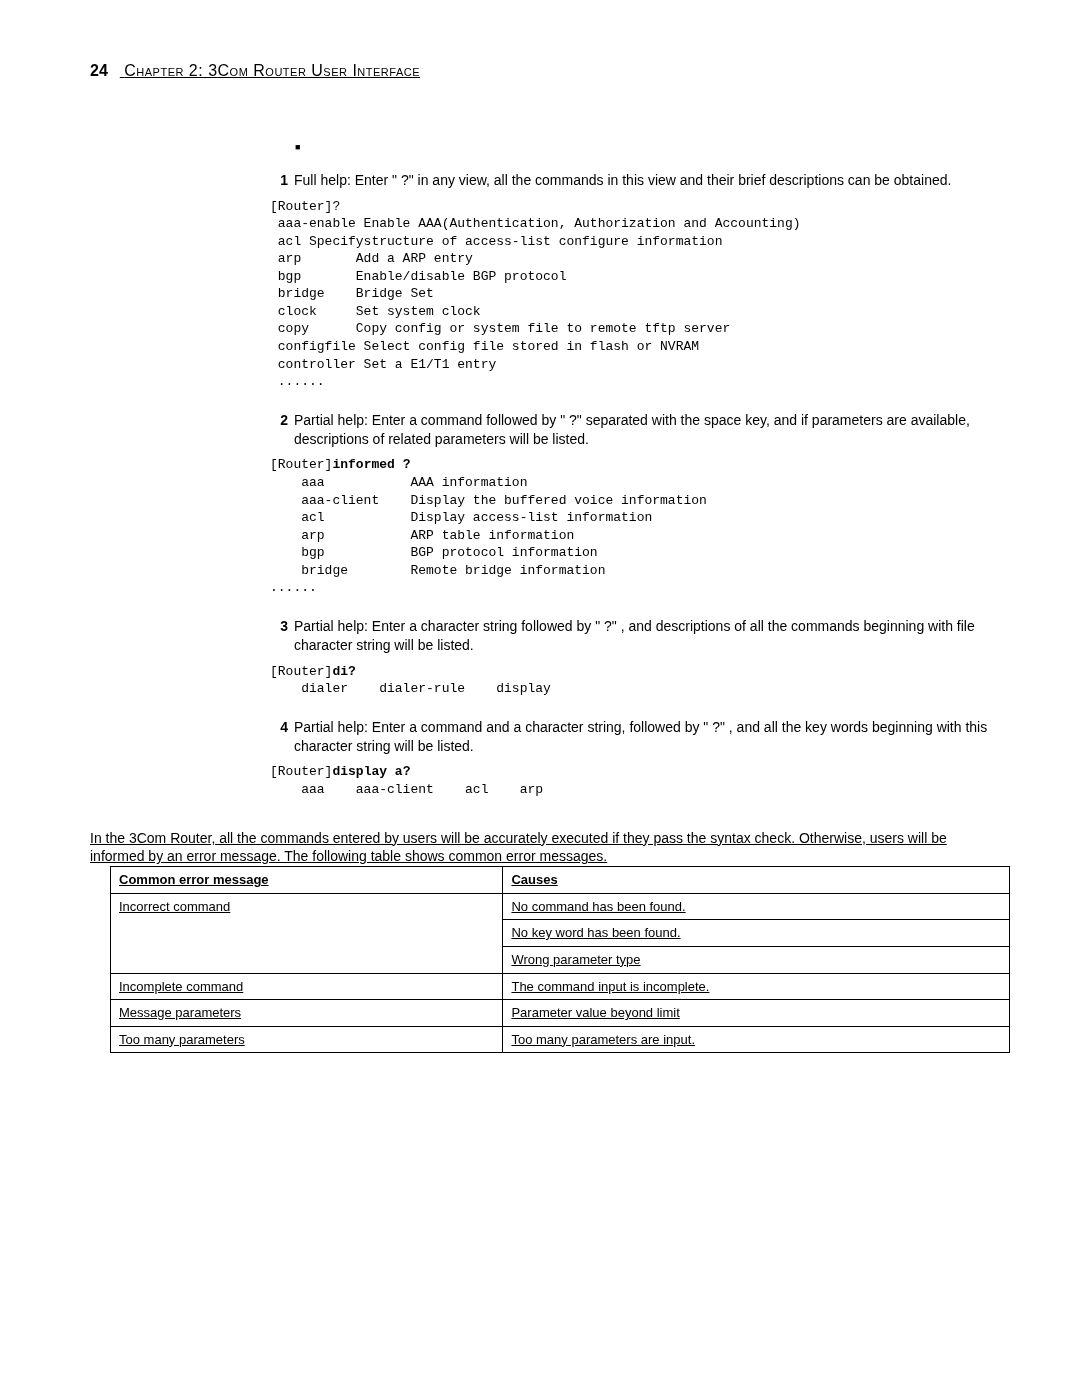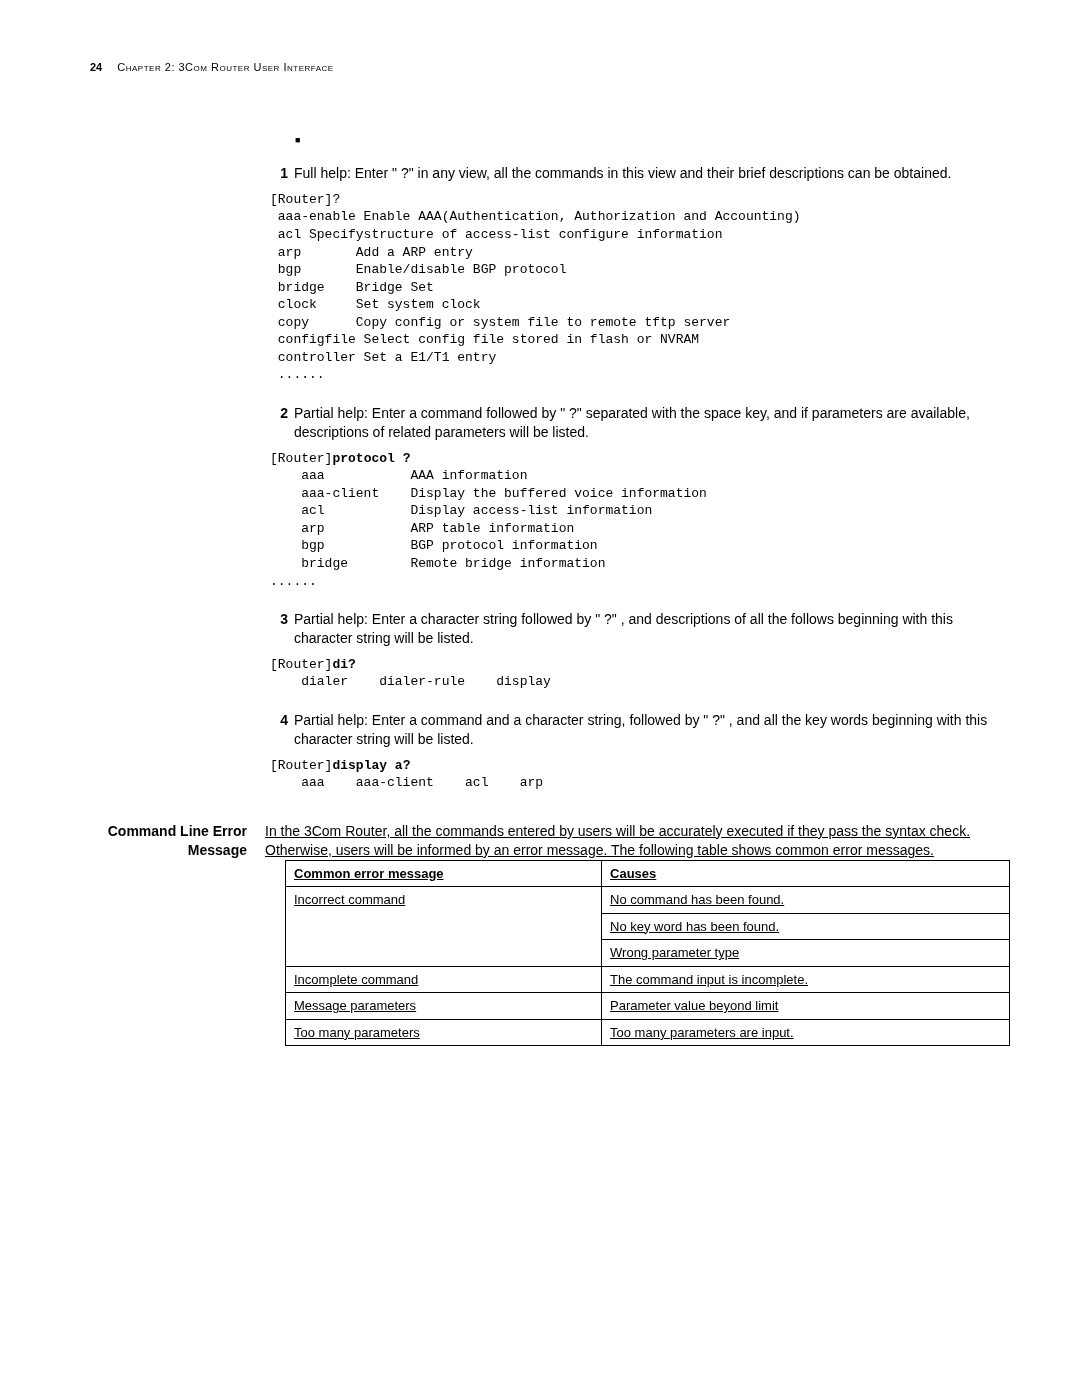"24 Chapter 2: 3Com Router" .header-line { font-size: 11px -> 16px; text-decoration: none -> underline }
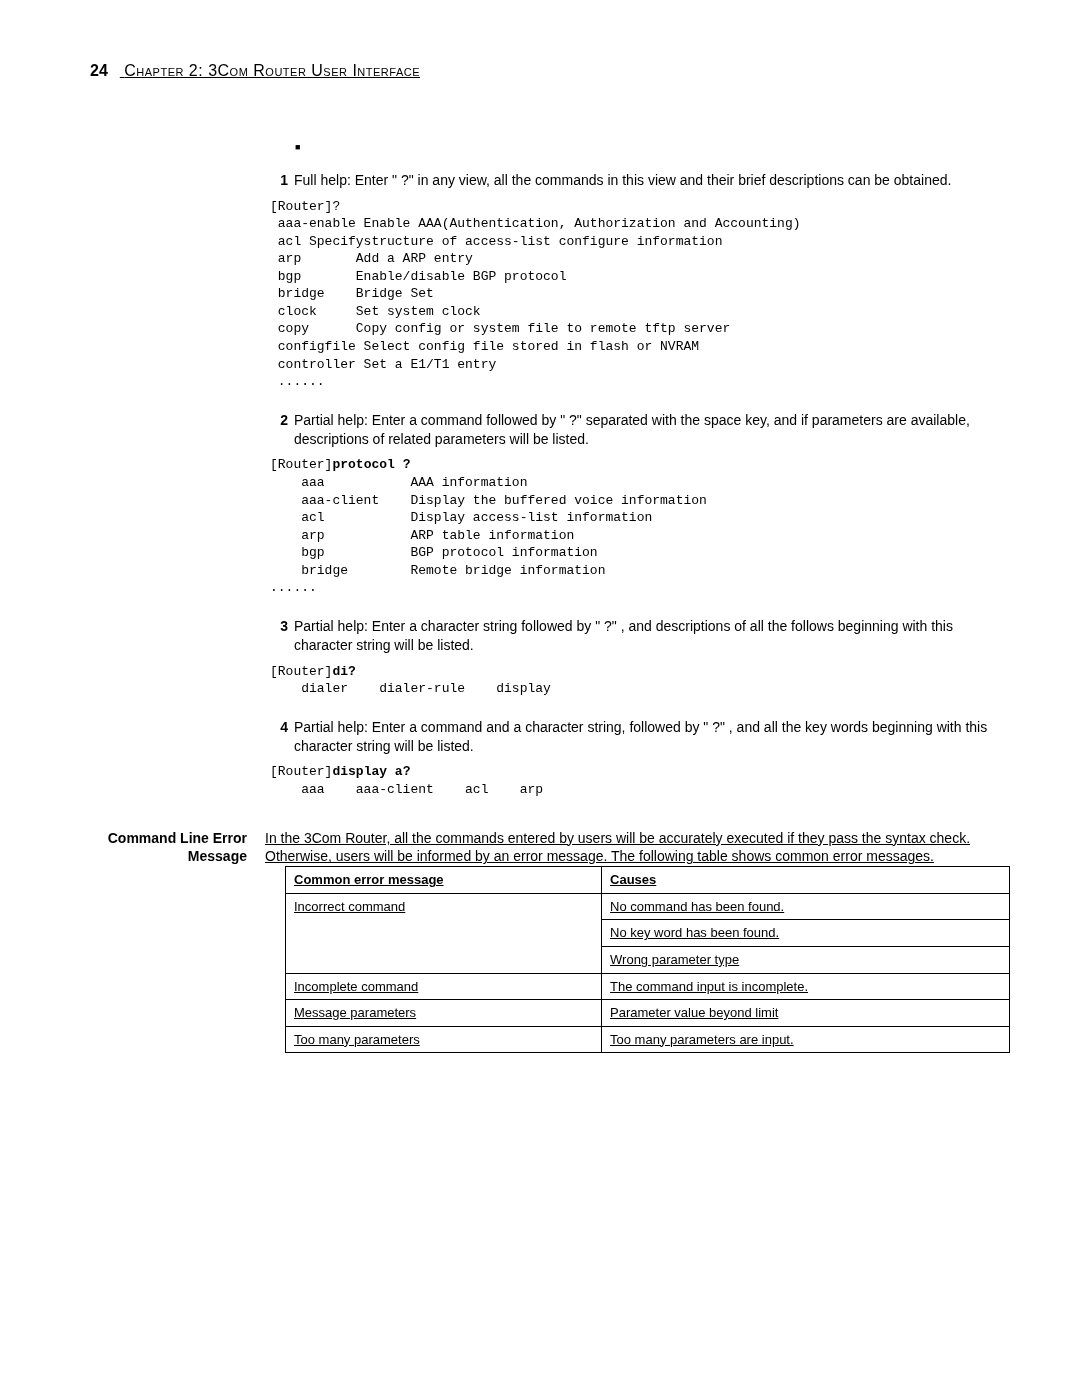"protocol ?" span.bold { text: protocol -> informed }
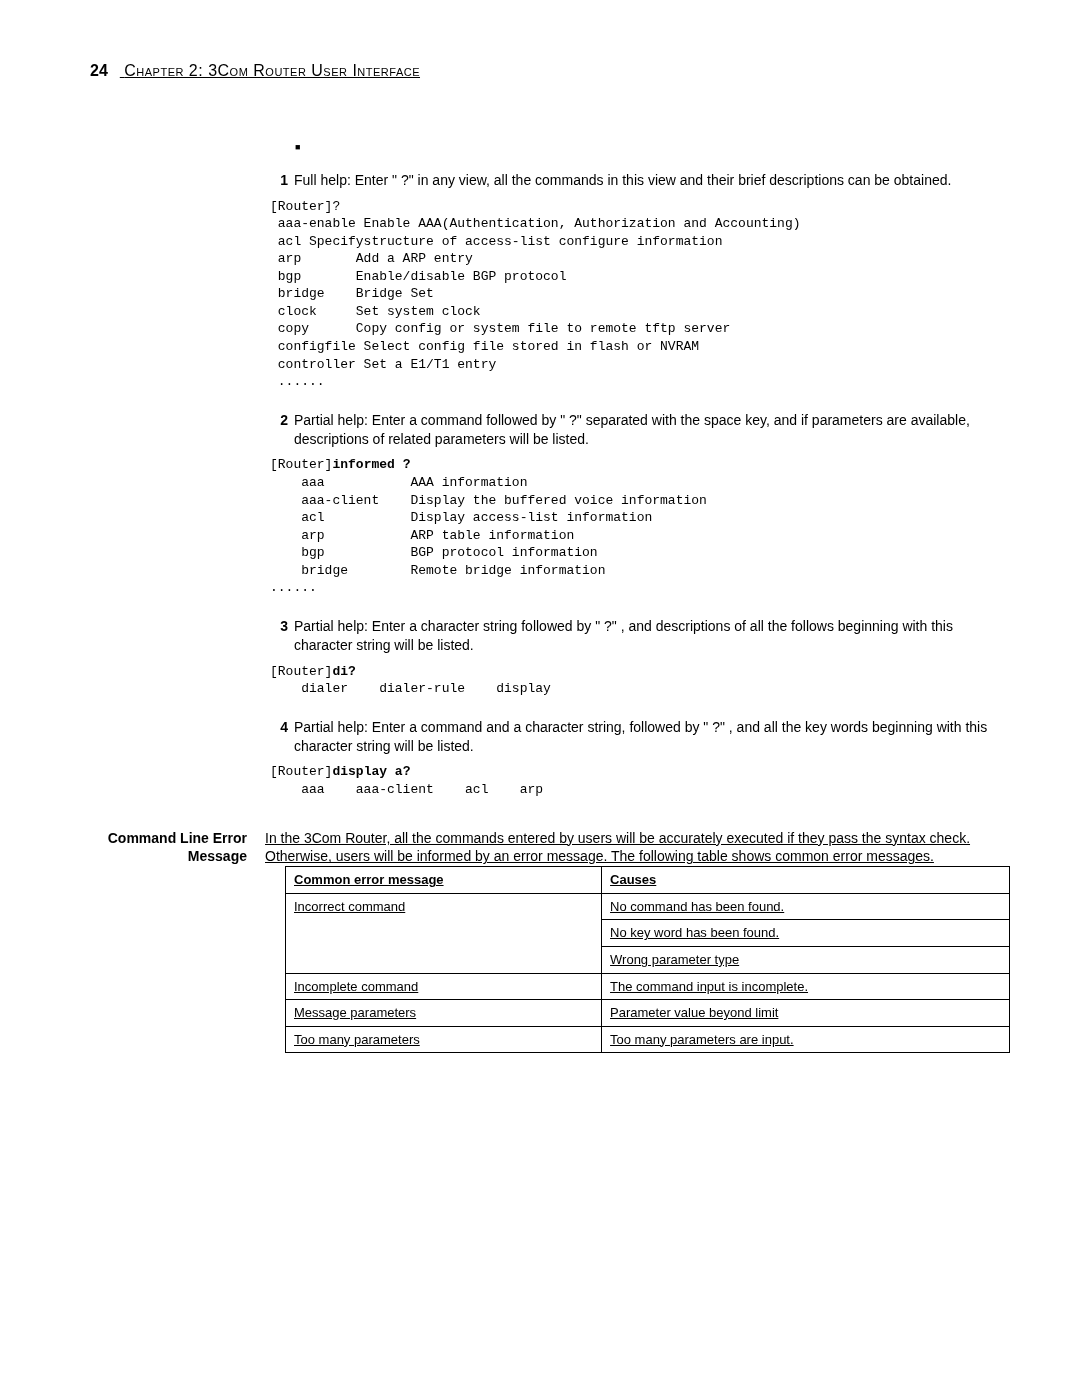"Partial help: Enter a character" span.txt { text: follows beginning with this -> commands beginning with file }
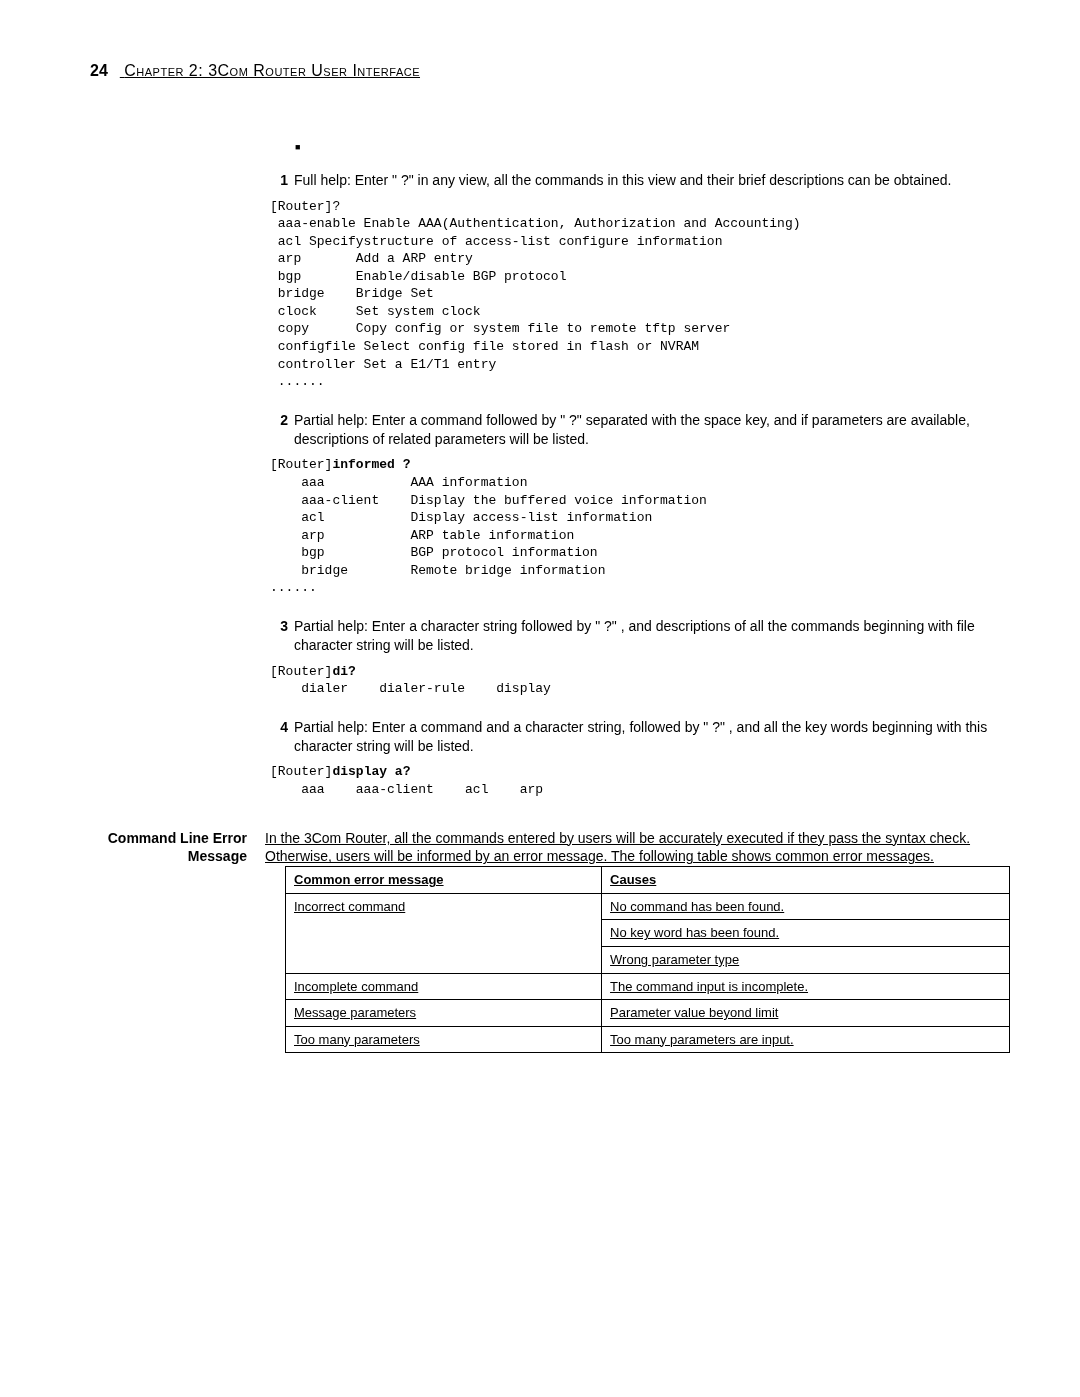"Command Line Error" div.side-label { html: <div> <span>Command Line Error</span><br> <span>Message</span> </div> -> none }
